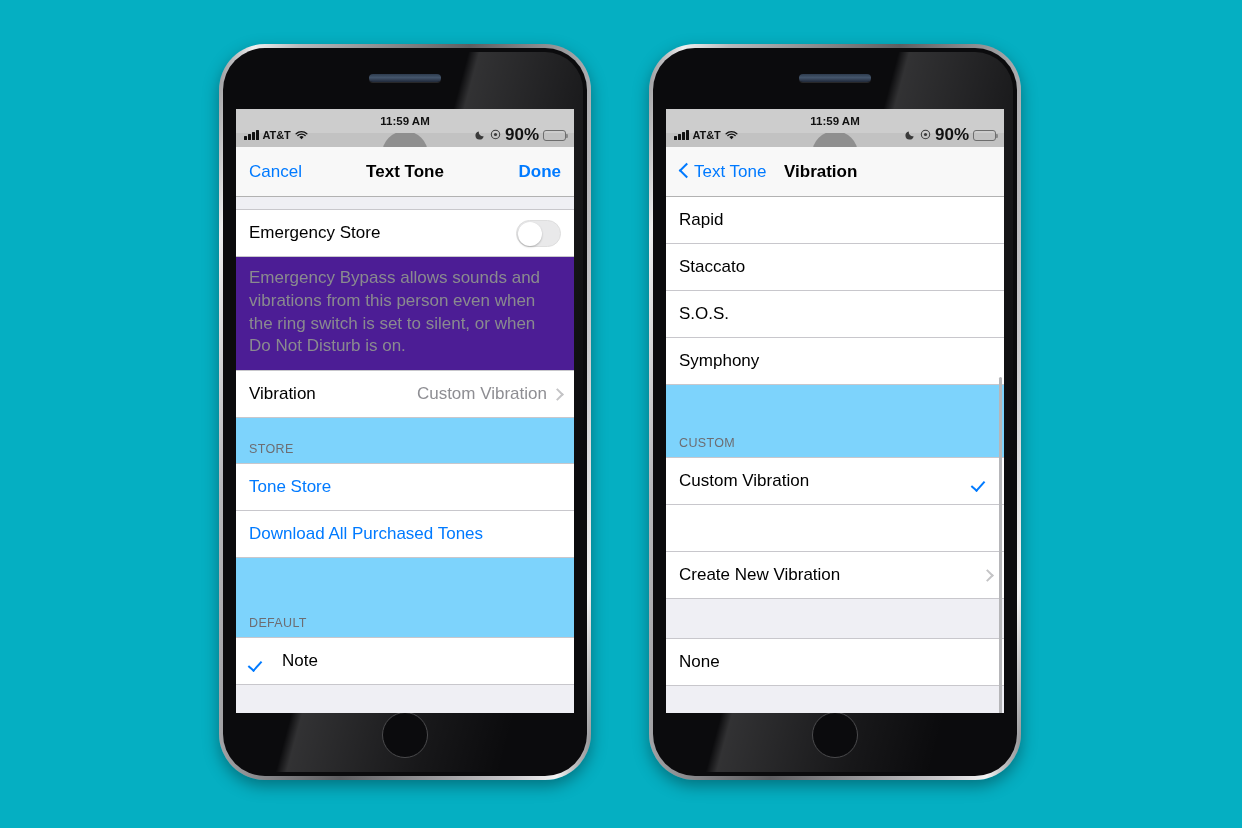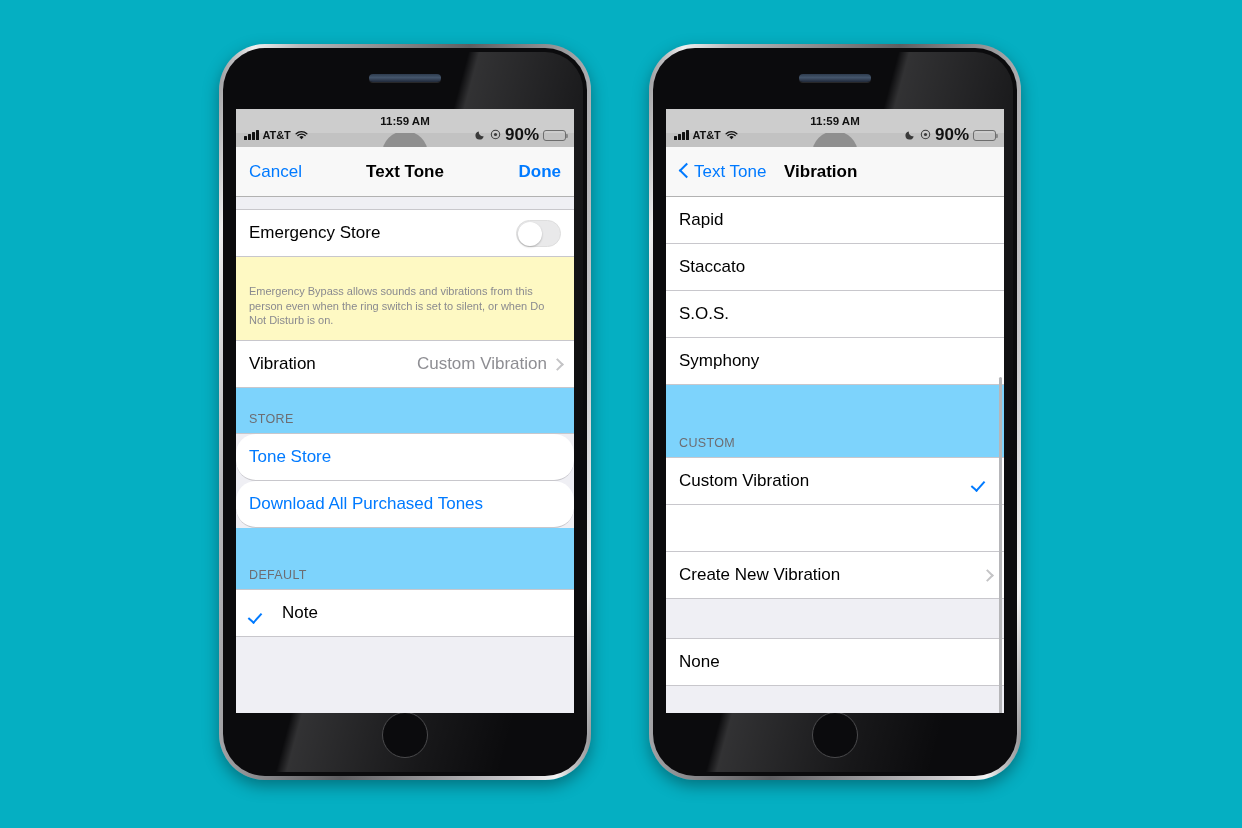"Emergency Bypass allows sounds and" .footnote { background: #fef9c3 -> #4c1d95; font-size: 11px -> 17px; padding: 27px 13px 12px 13px -> 10px 13px 12px 13px }
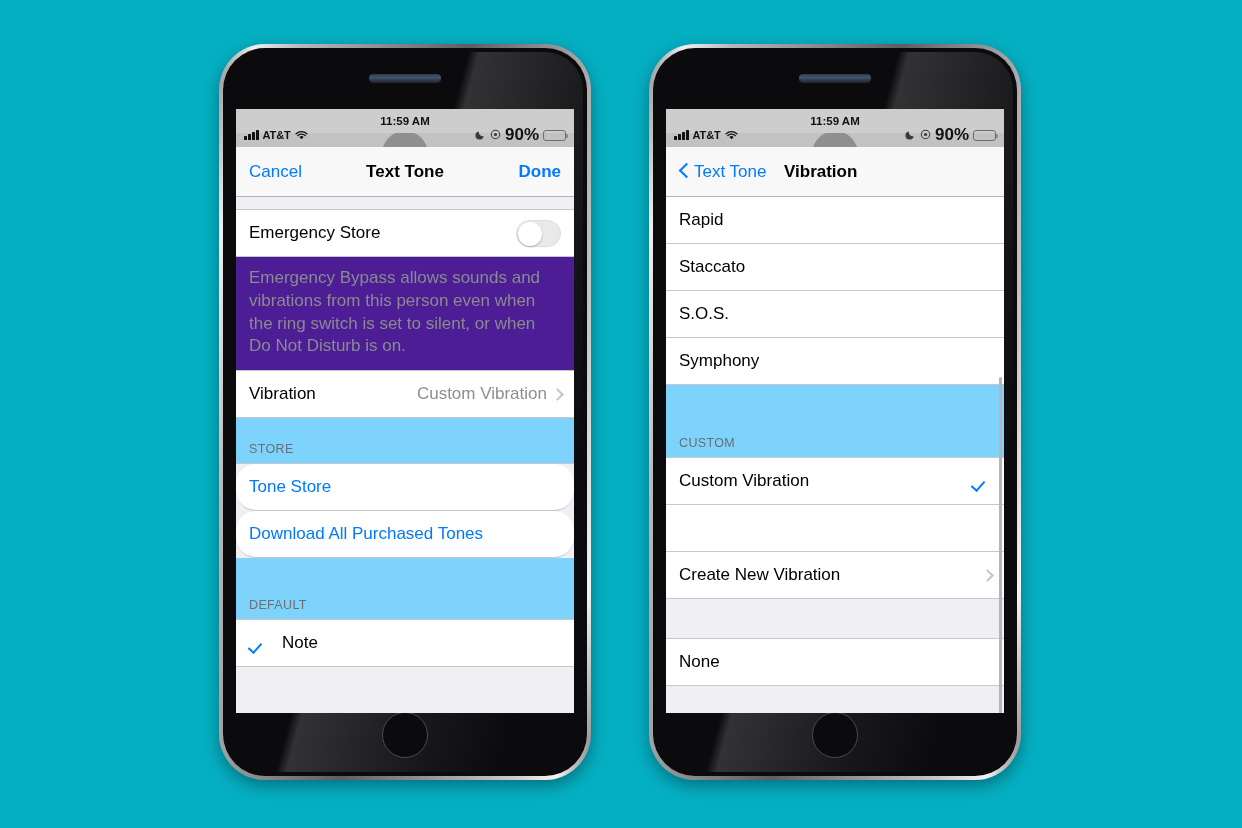"Tone Store" .row.link { border-radius: 20px -> none }
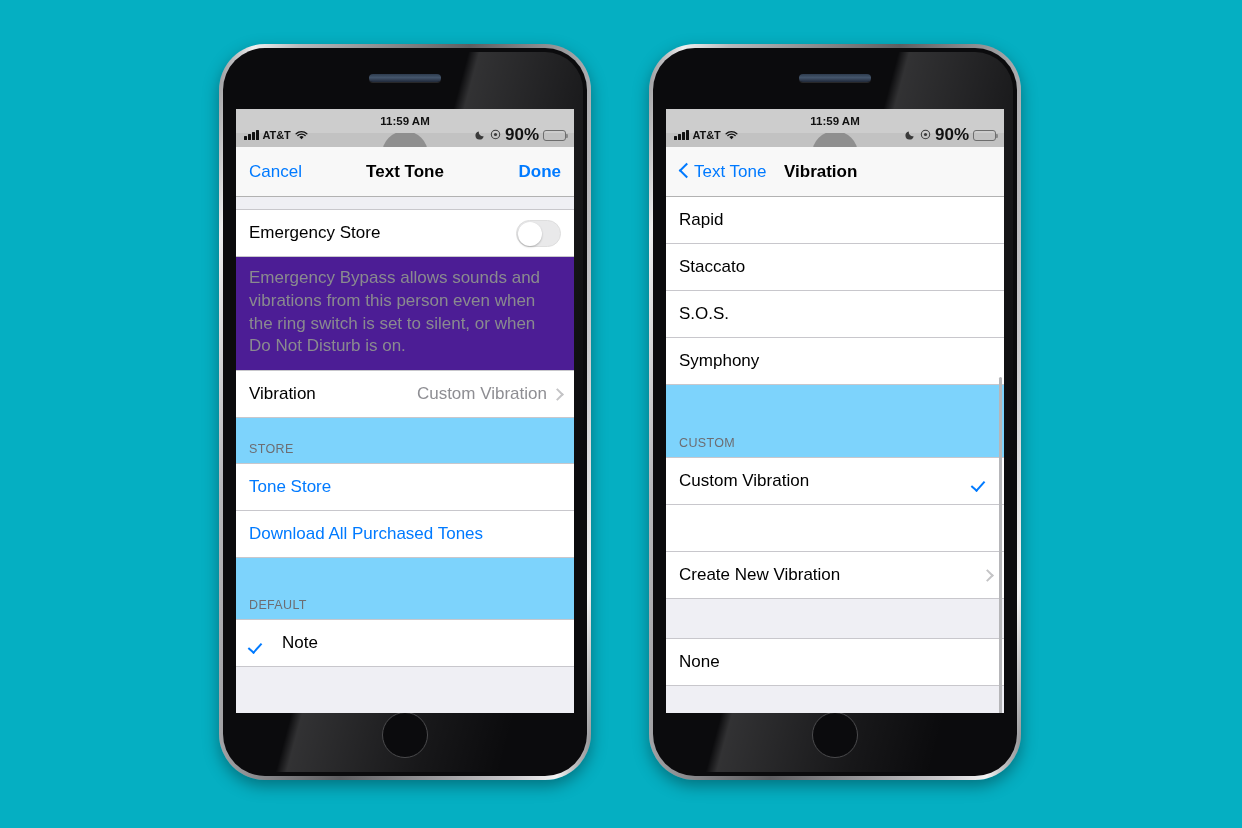"DEFAULT" div.section-head { height: 62px -> 80px }
